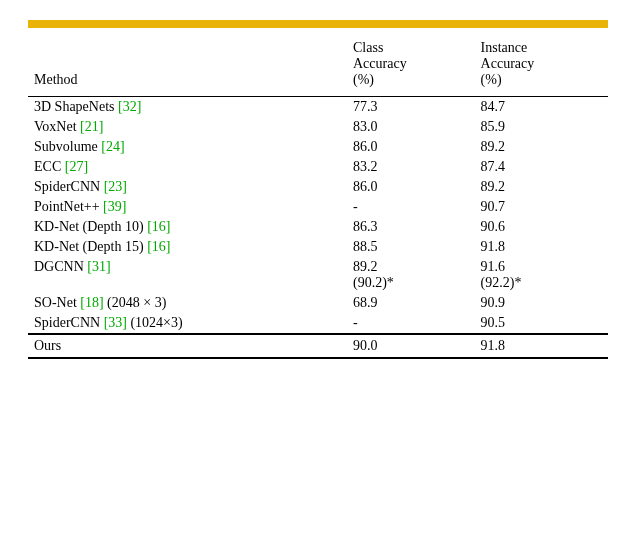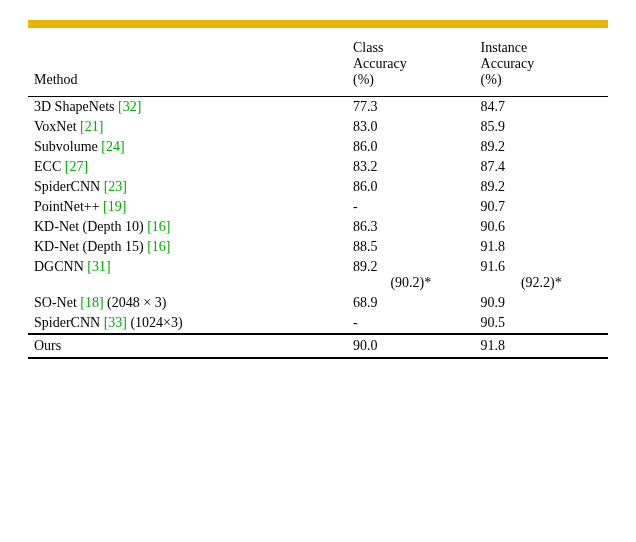"[19]" span.cite-link { text: 19 -> 39 }
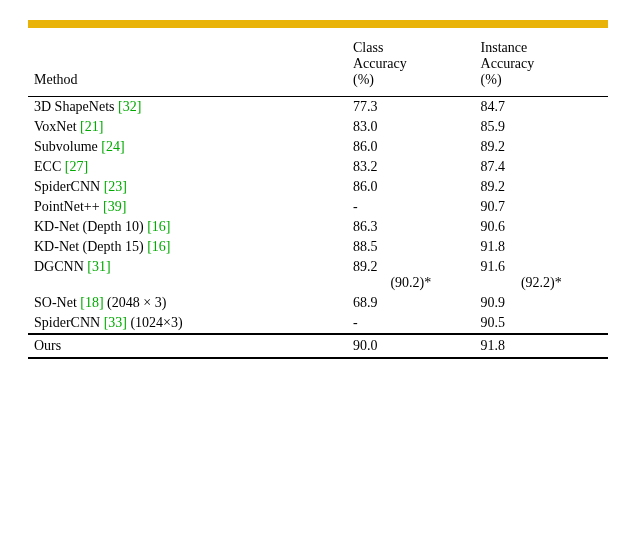"(90.2)*" .sub-row td { text-align: center -> none }
